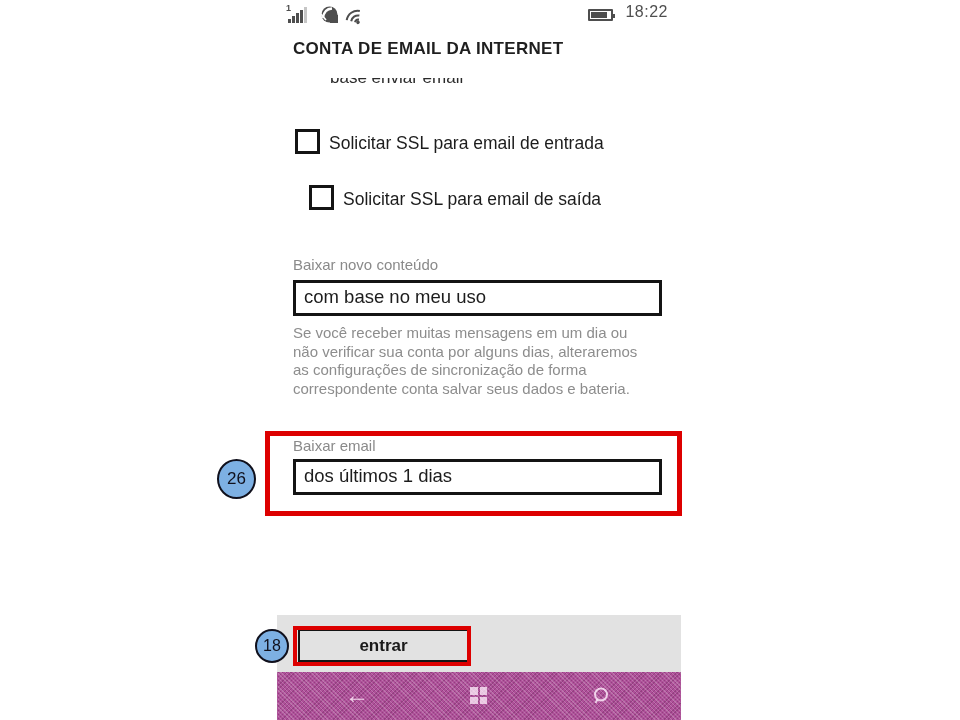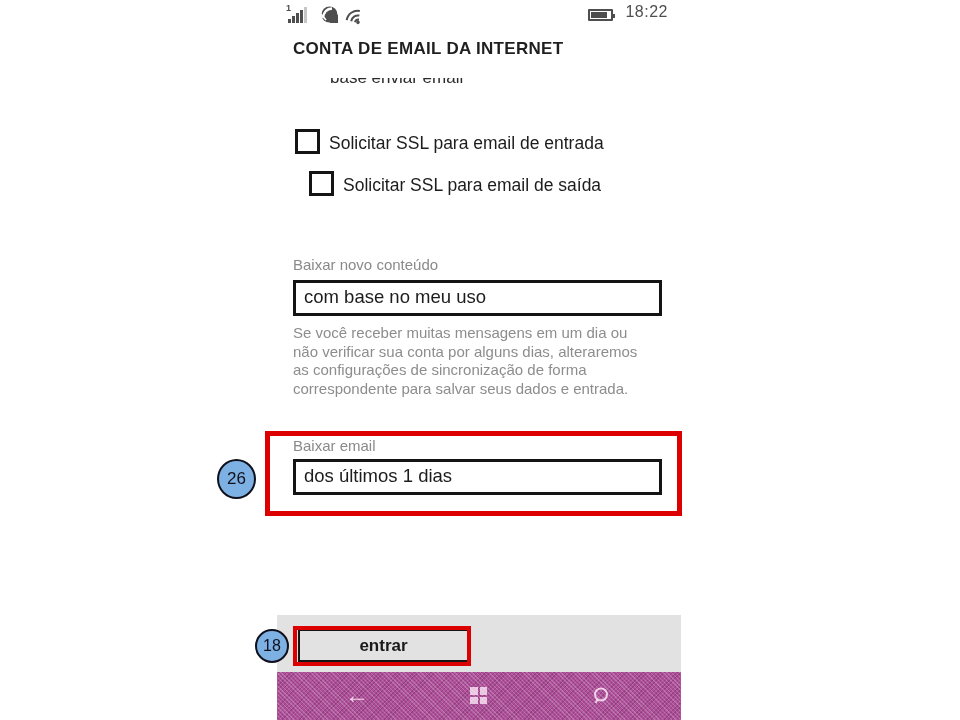"Solicitar SSL para email de saída" .checkrow.r2 { top: 171px -> 185px }
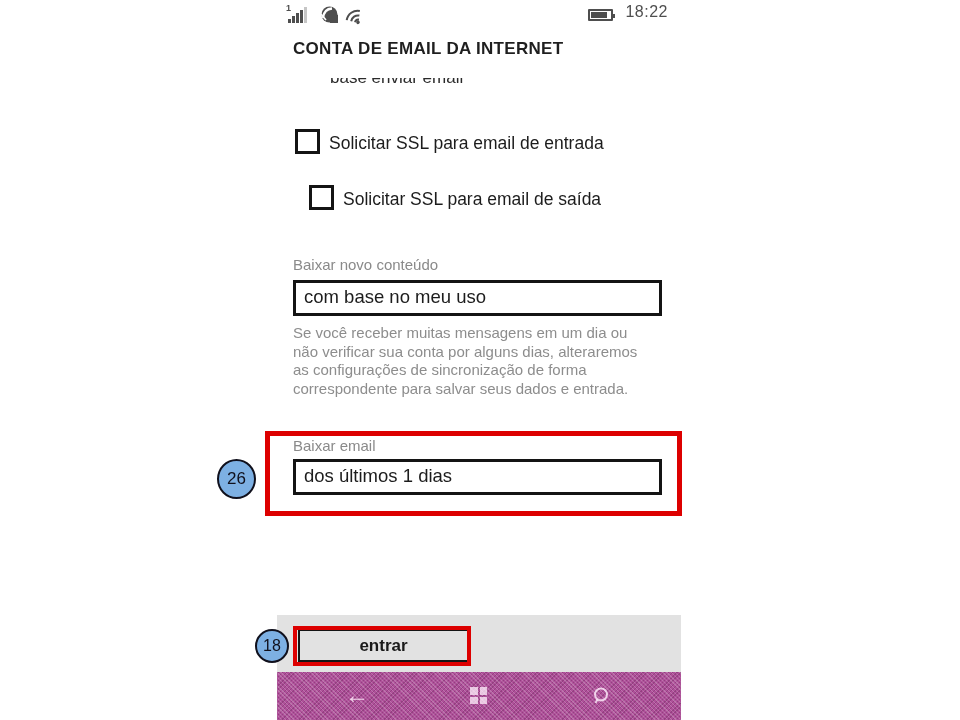"Se você receber muitas mensagens" div.help-text { text: para salvar seus dados e entrada -> conta salvar seus dados e bateria }
